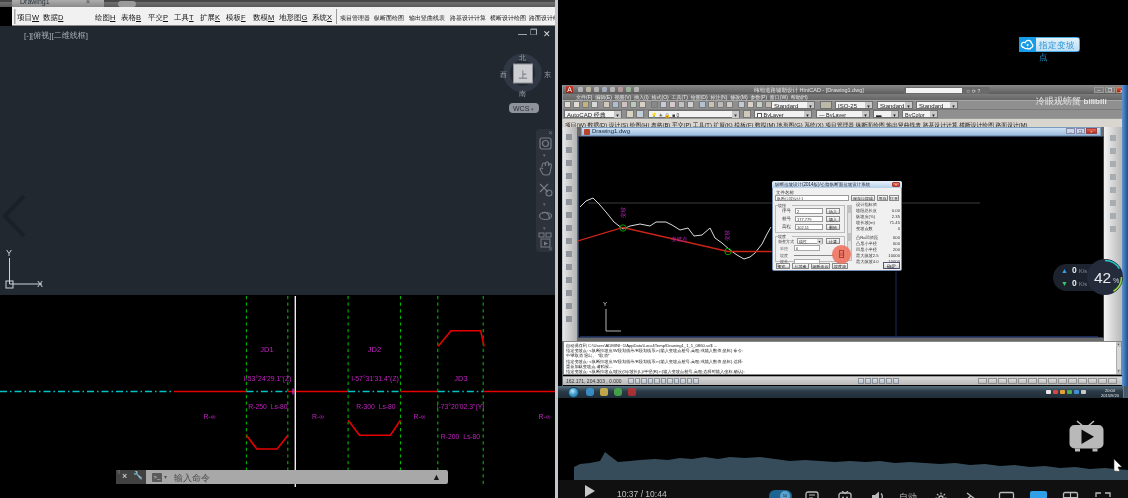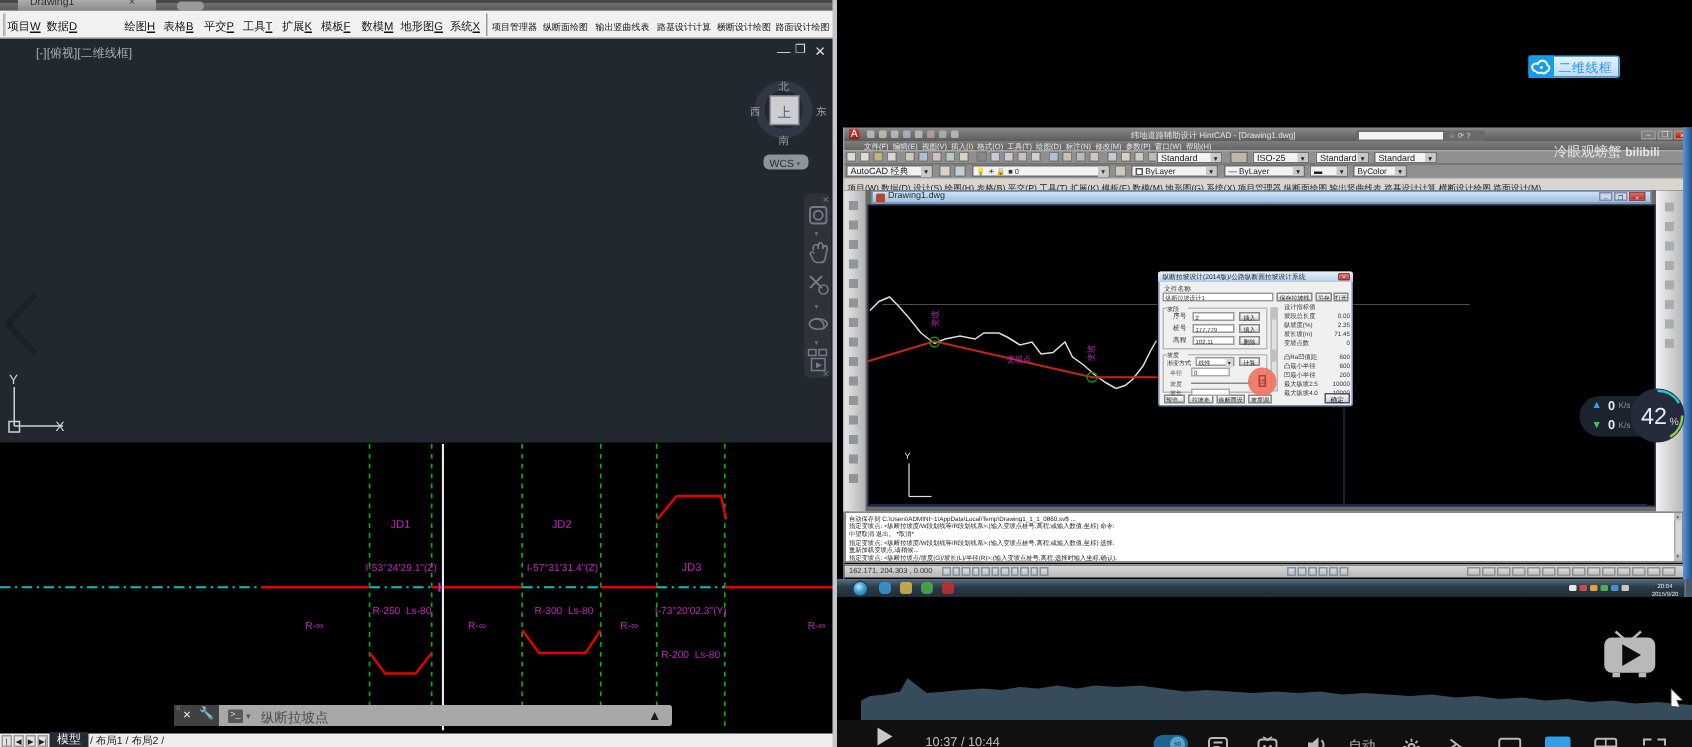"项目W" div.abs { left: 0 -> 12px }
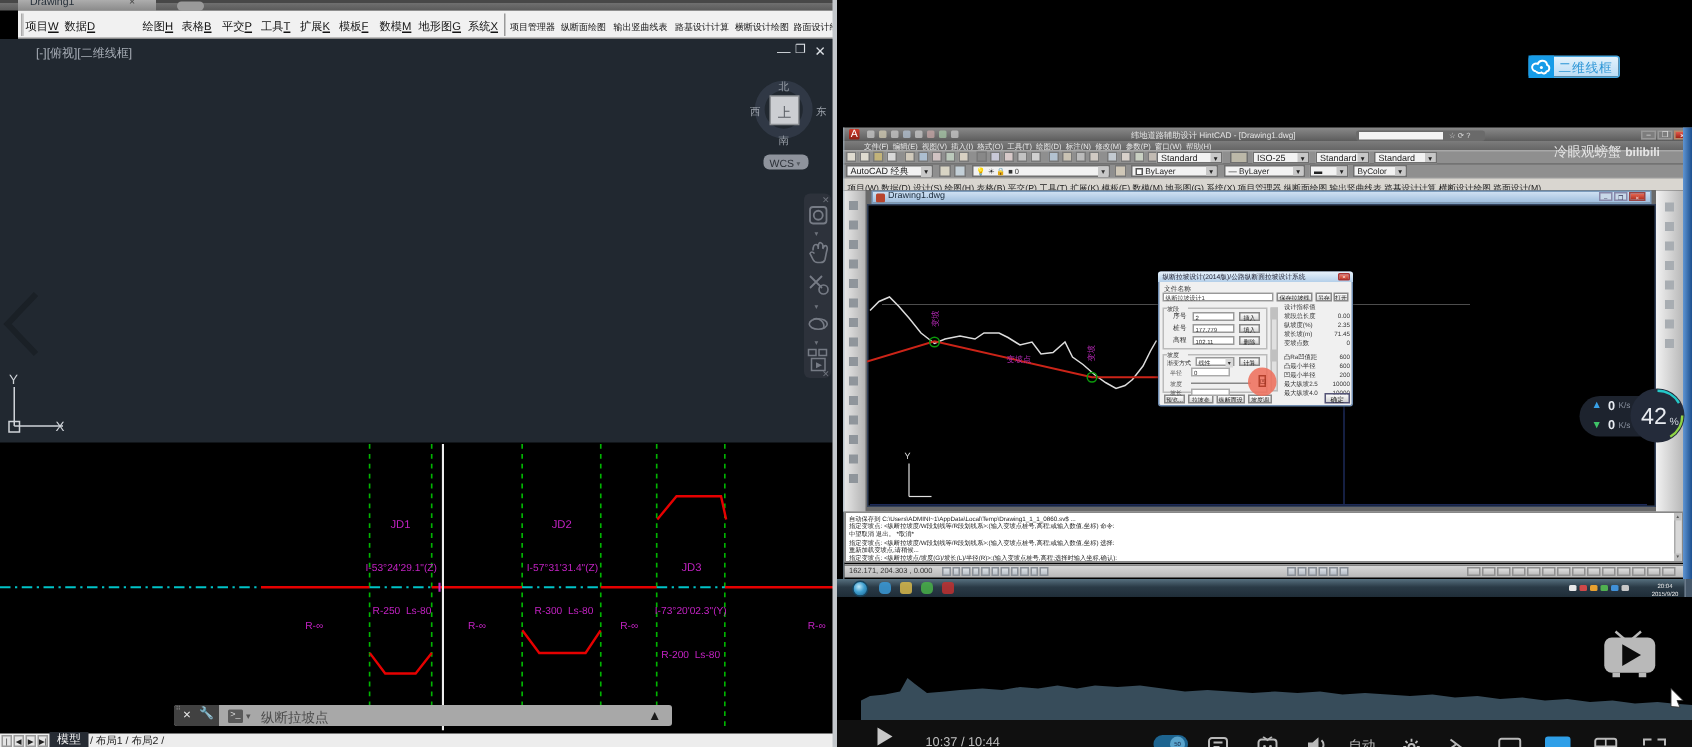"二维线框" div.abs { text: 二维线框 -> 指定变坡点 }
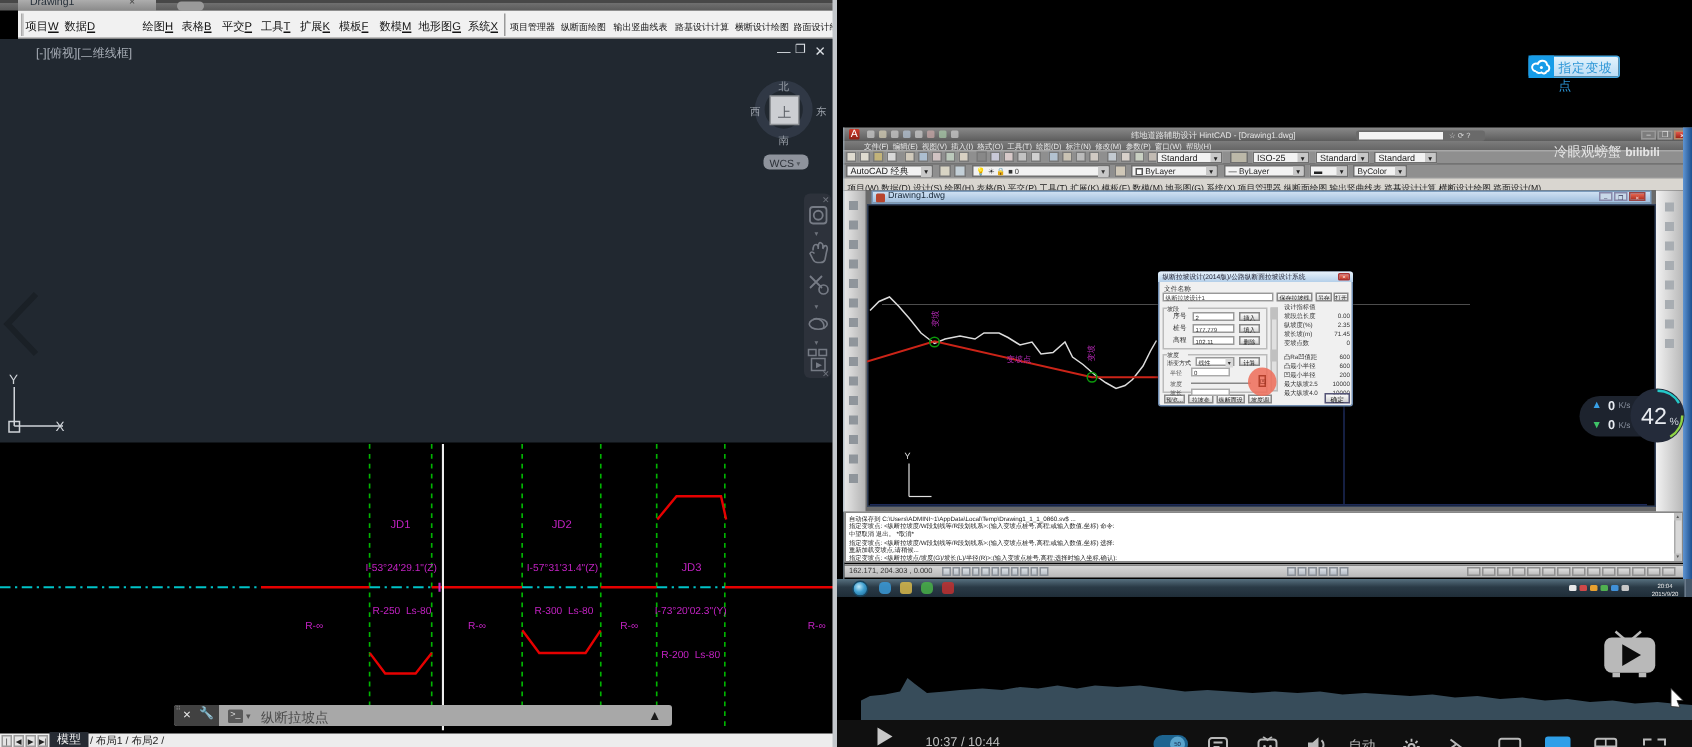"纵断拉坡点" div.abs { text: 纵断拉坡点 -> 输入命令 }
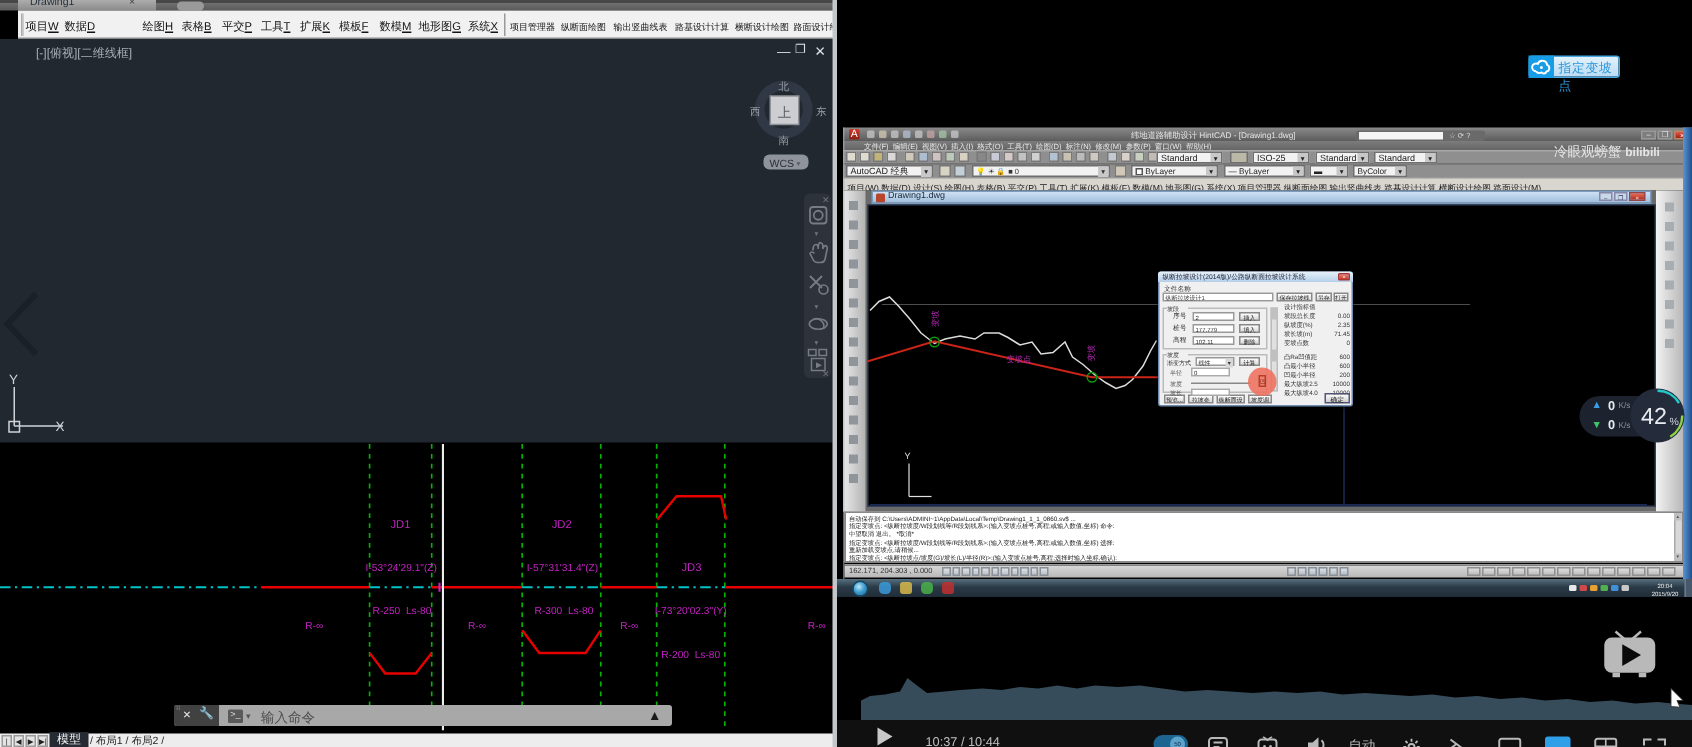"模型" div.abs { html: <div> <div>|◀</div> <div>◀</div> <div>▶</div> <div>▶|</div> <div>模型</div> <div>/ 布局1 / 布局2 /</div> </div> -> none }
